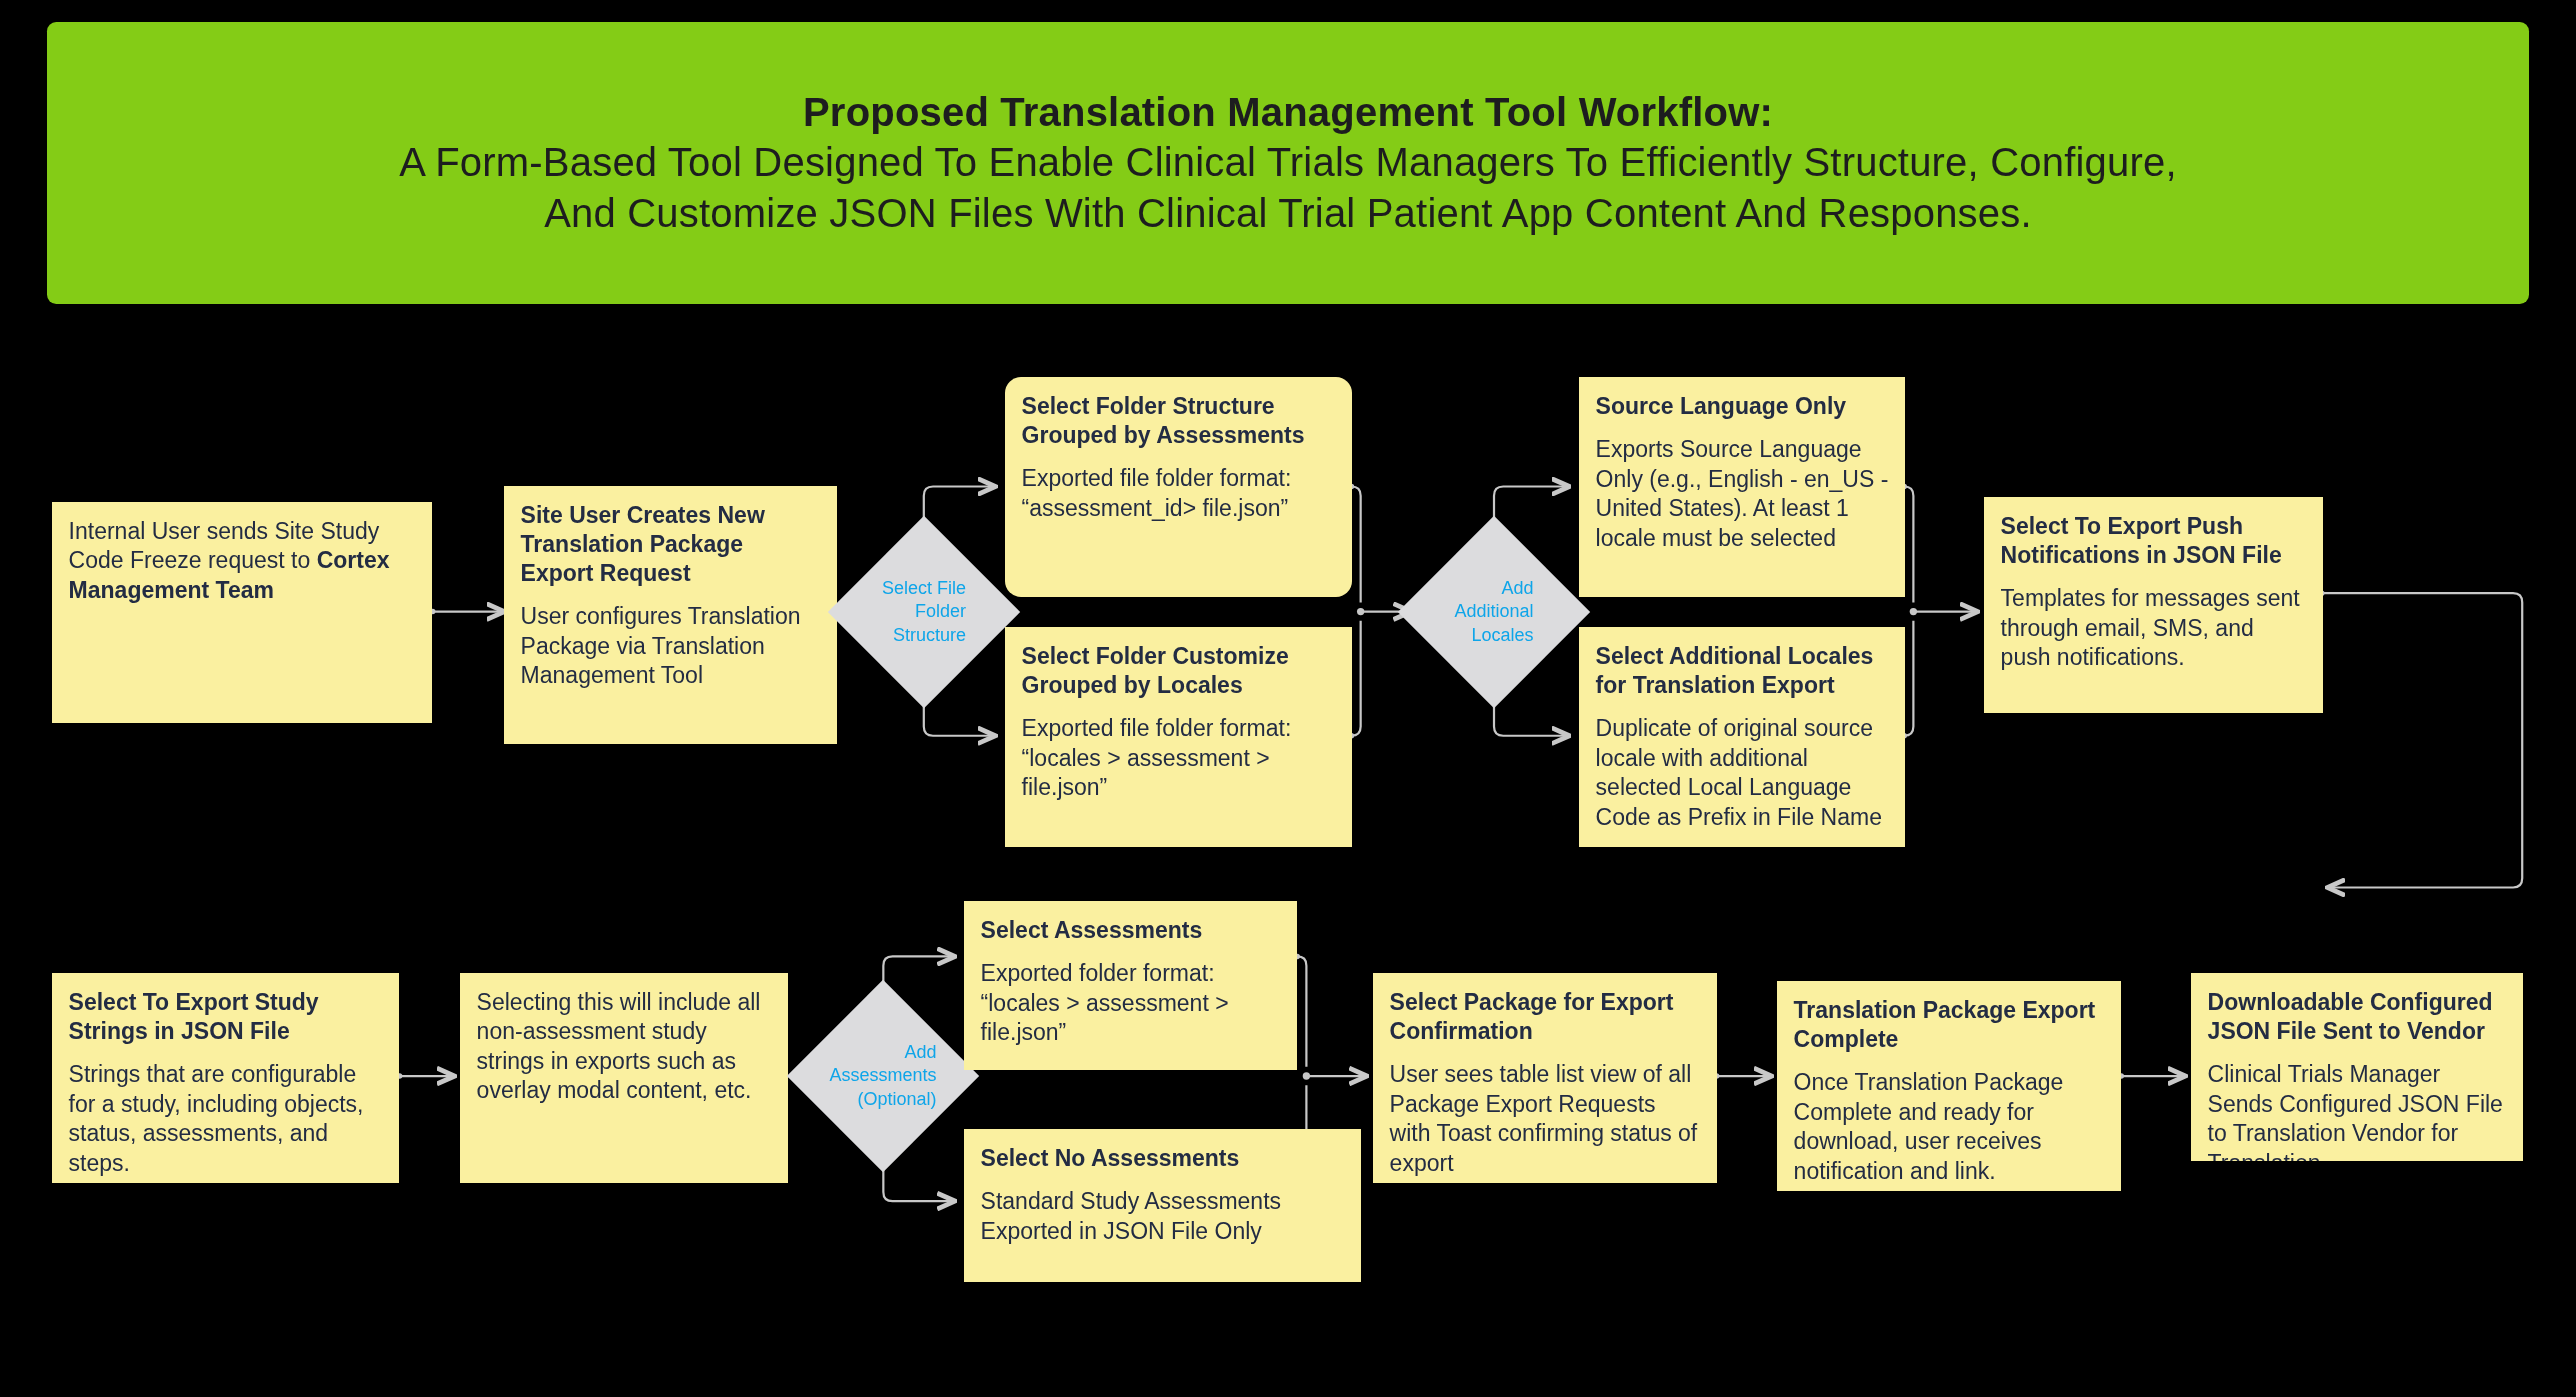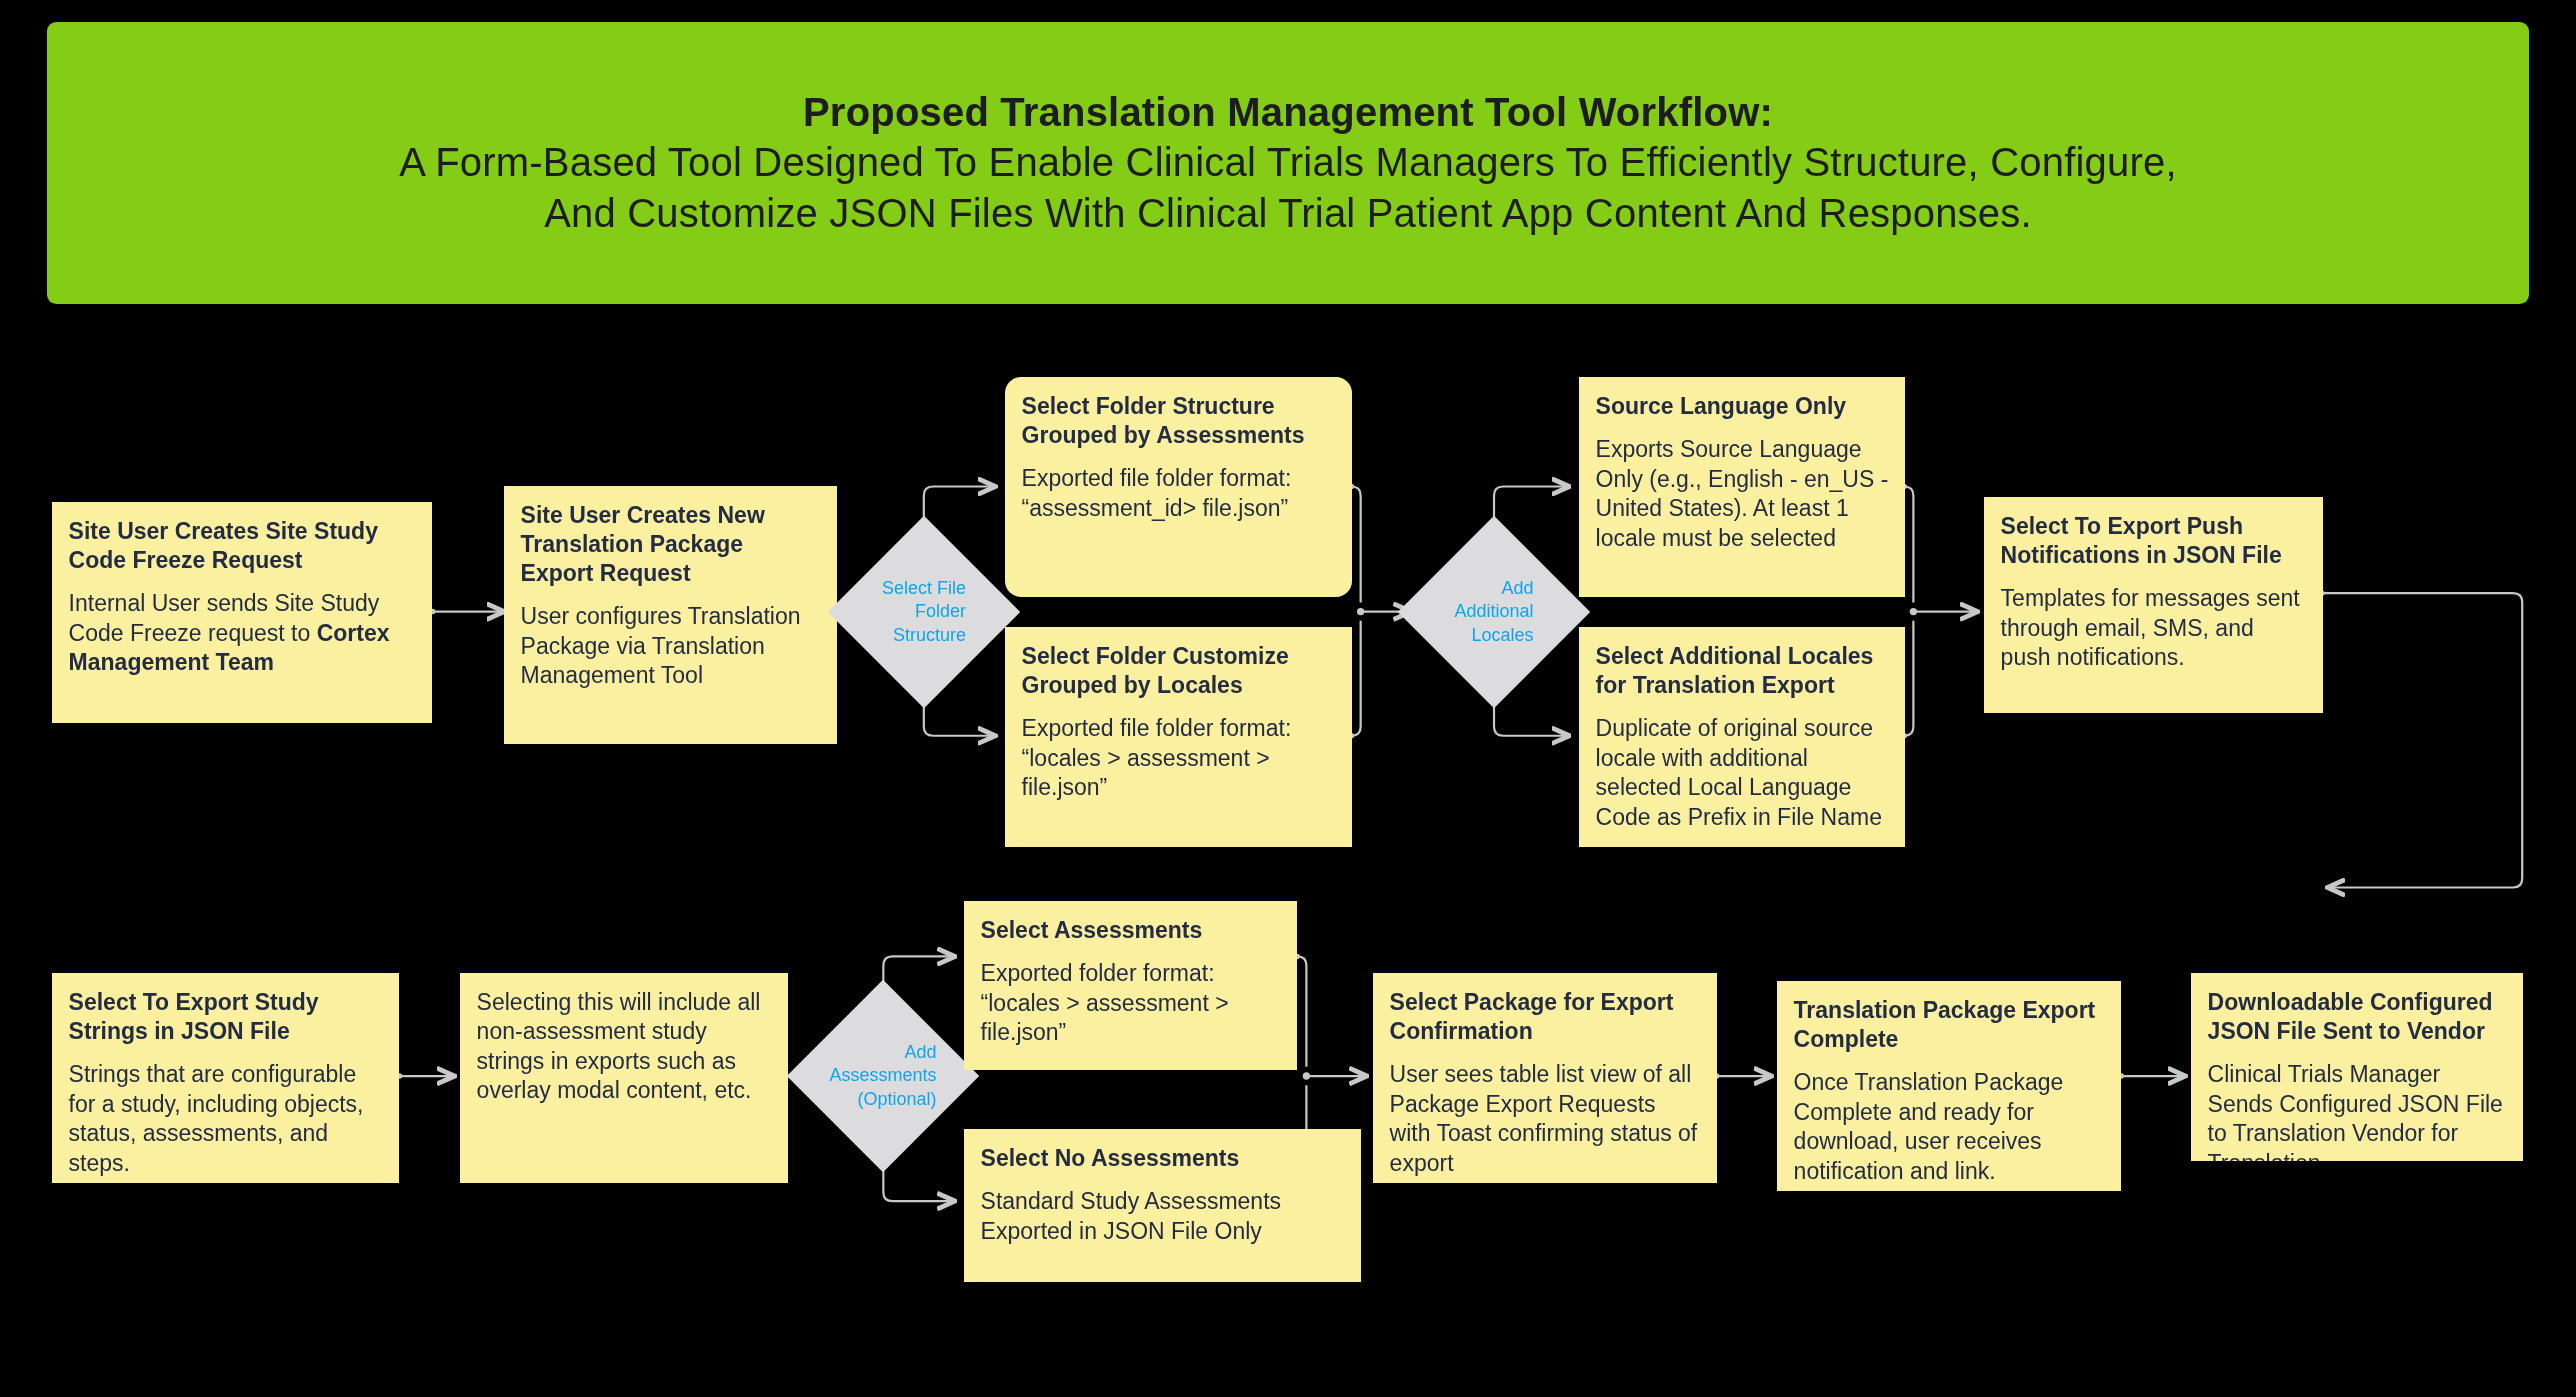"Site User Creates Site Study" div.n-title { html: <div>Site User Creates Site Study Code Freeze Request</div> -> none }
